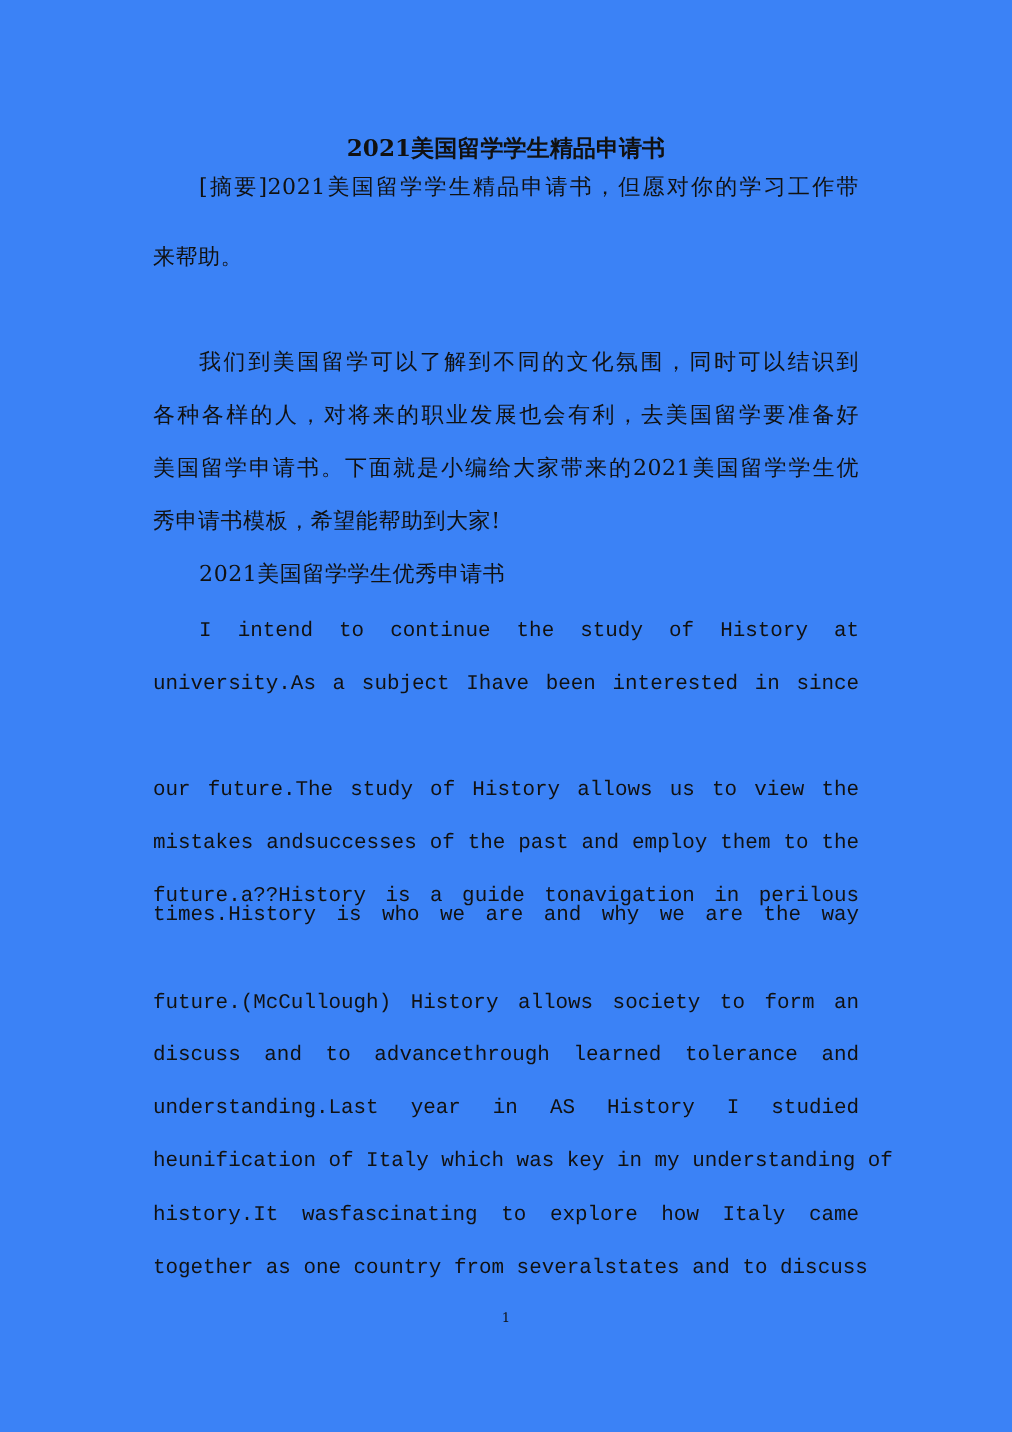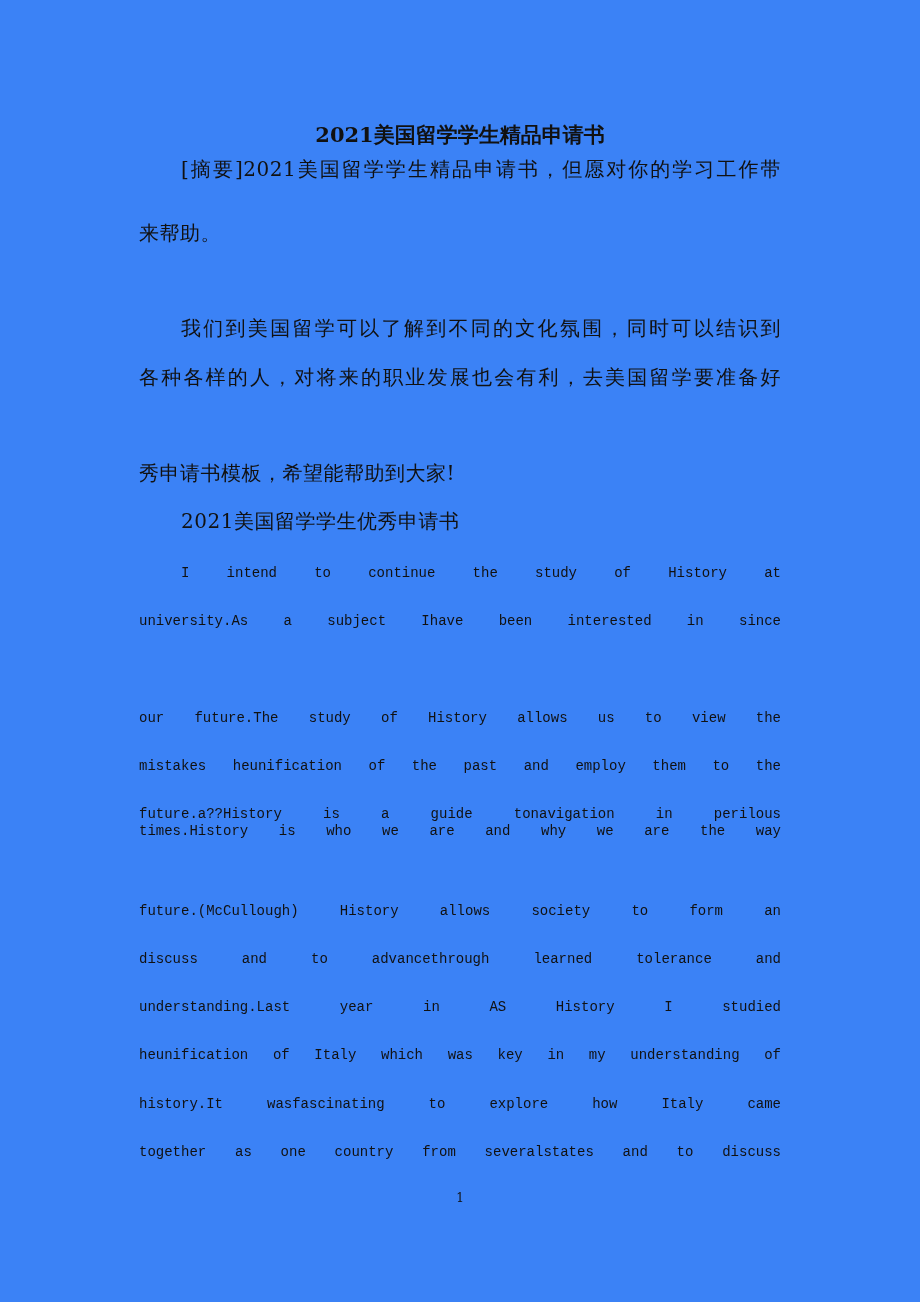"美国留学申请书。下面就是小编给大家带来的2021美国留学学生优" div.line { html: none -> <div>美国留学申请书。下面就是小编给大家带来的2021美国留学学生优</div> }
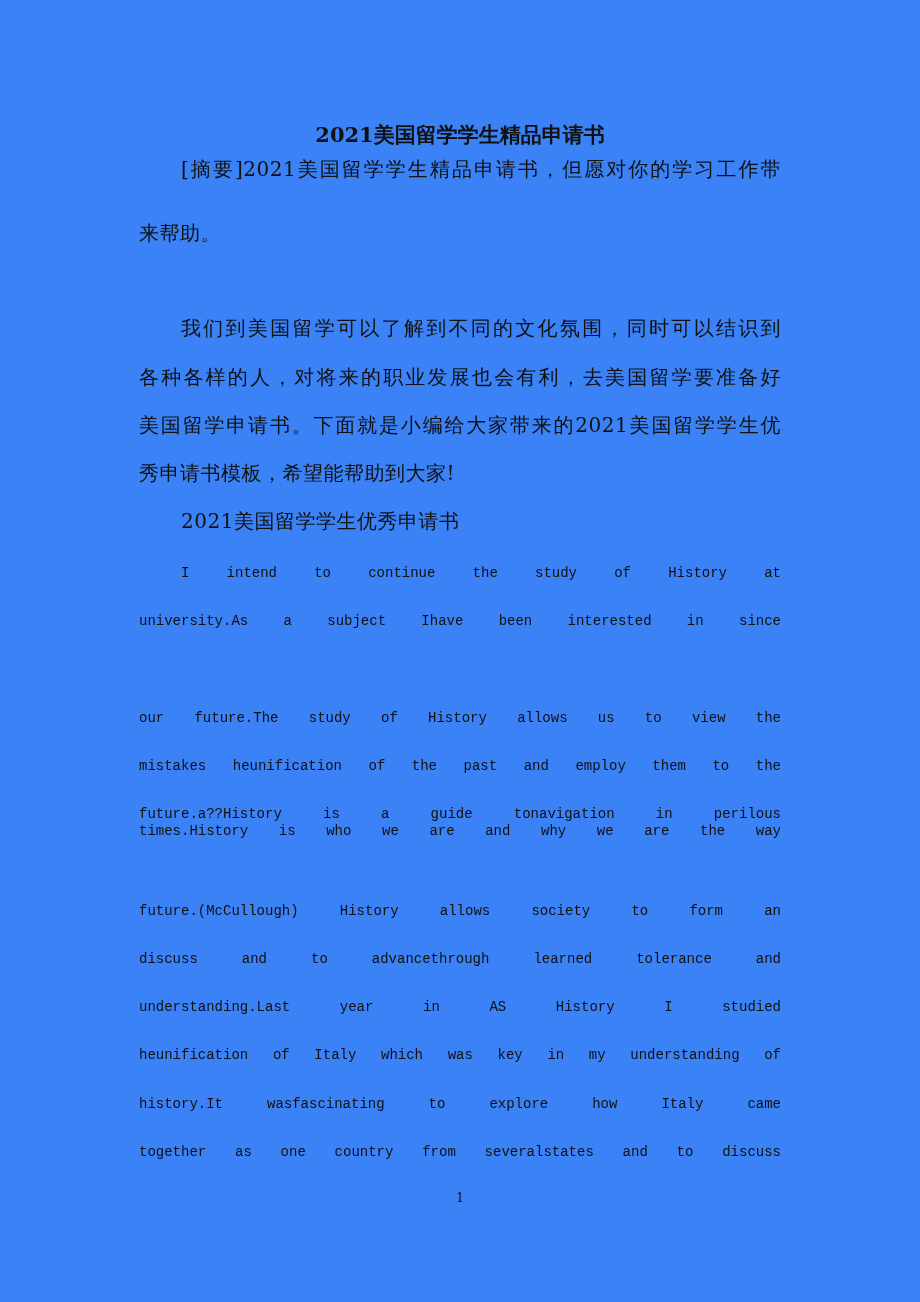"I intend to continue the" .line.en { font-size: 14px -> 19px }
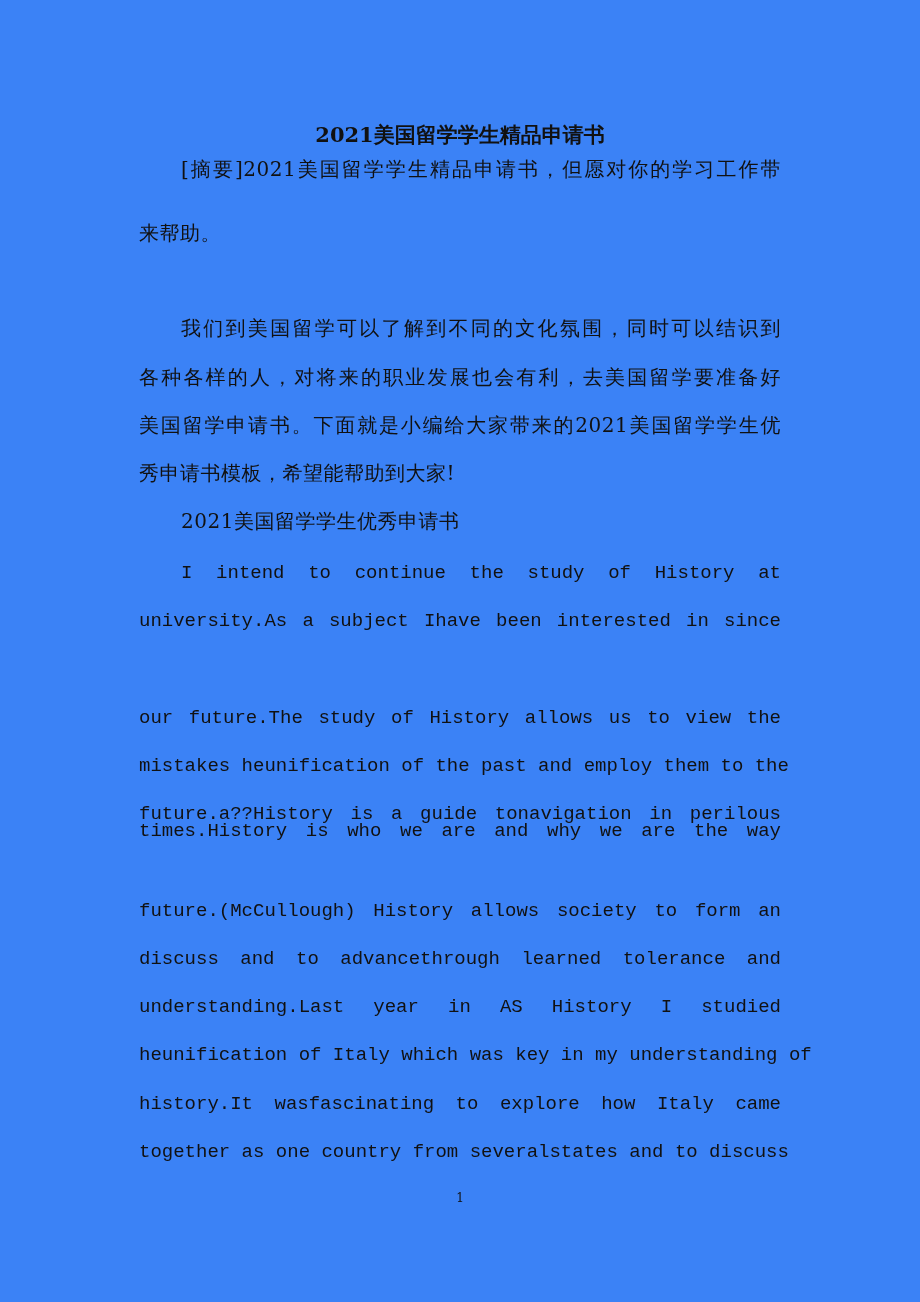"mistakes heunification of the past" div.line { text: heunification -> andsuccesses }
